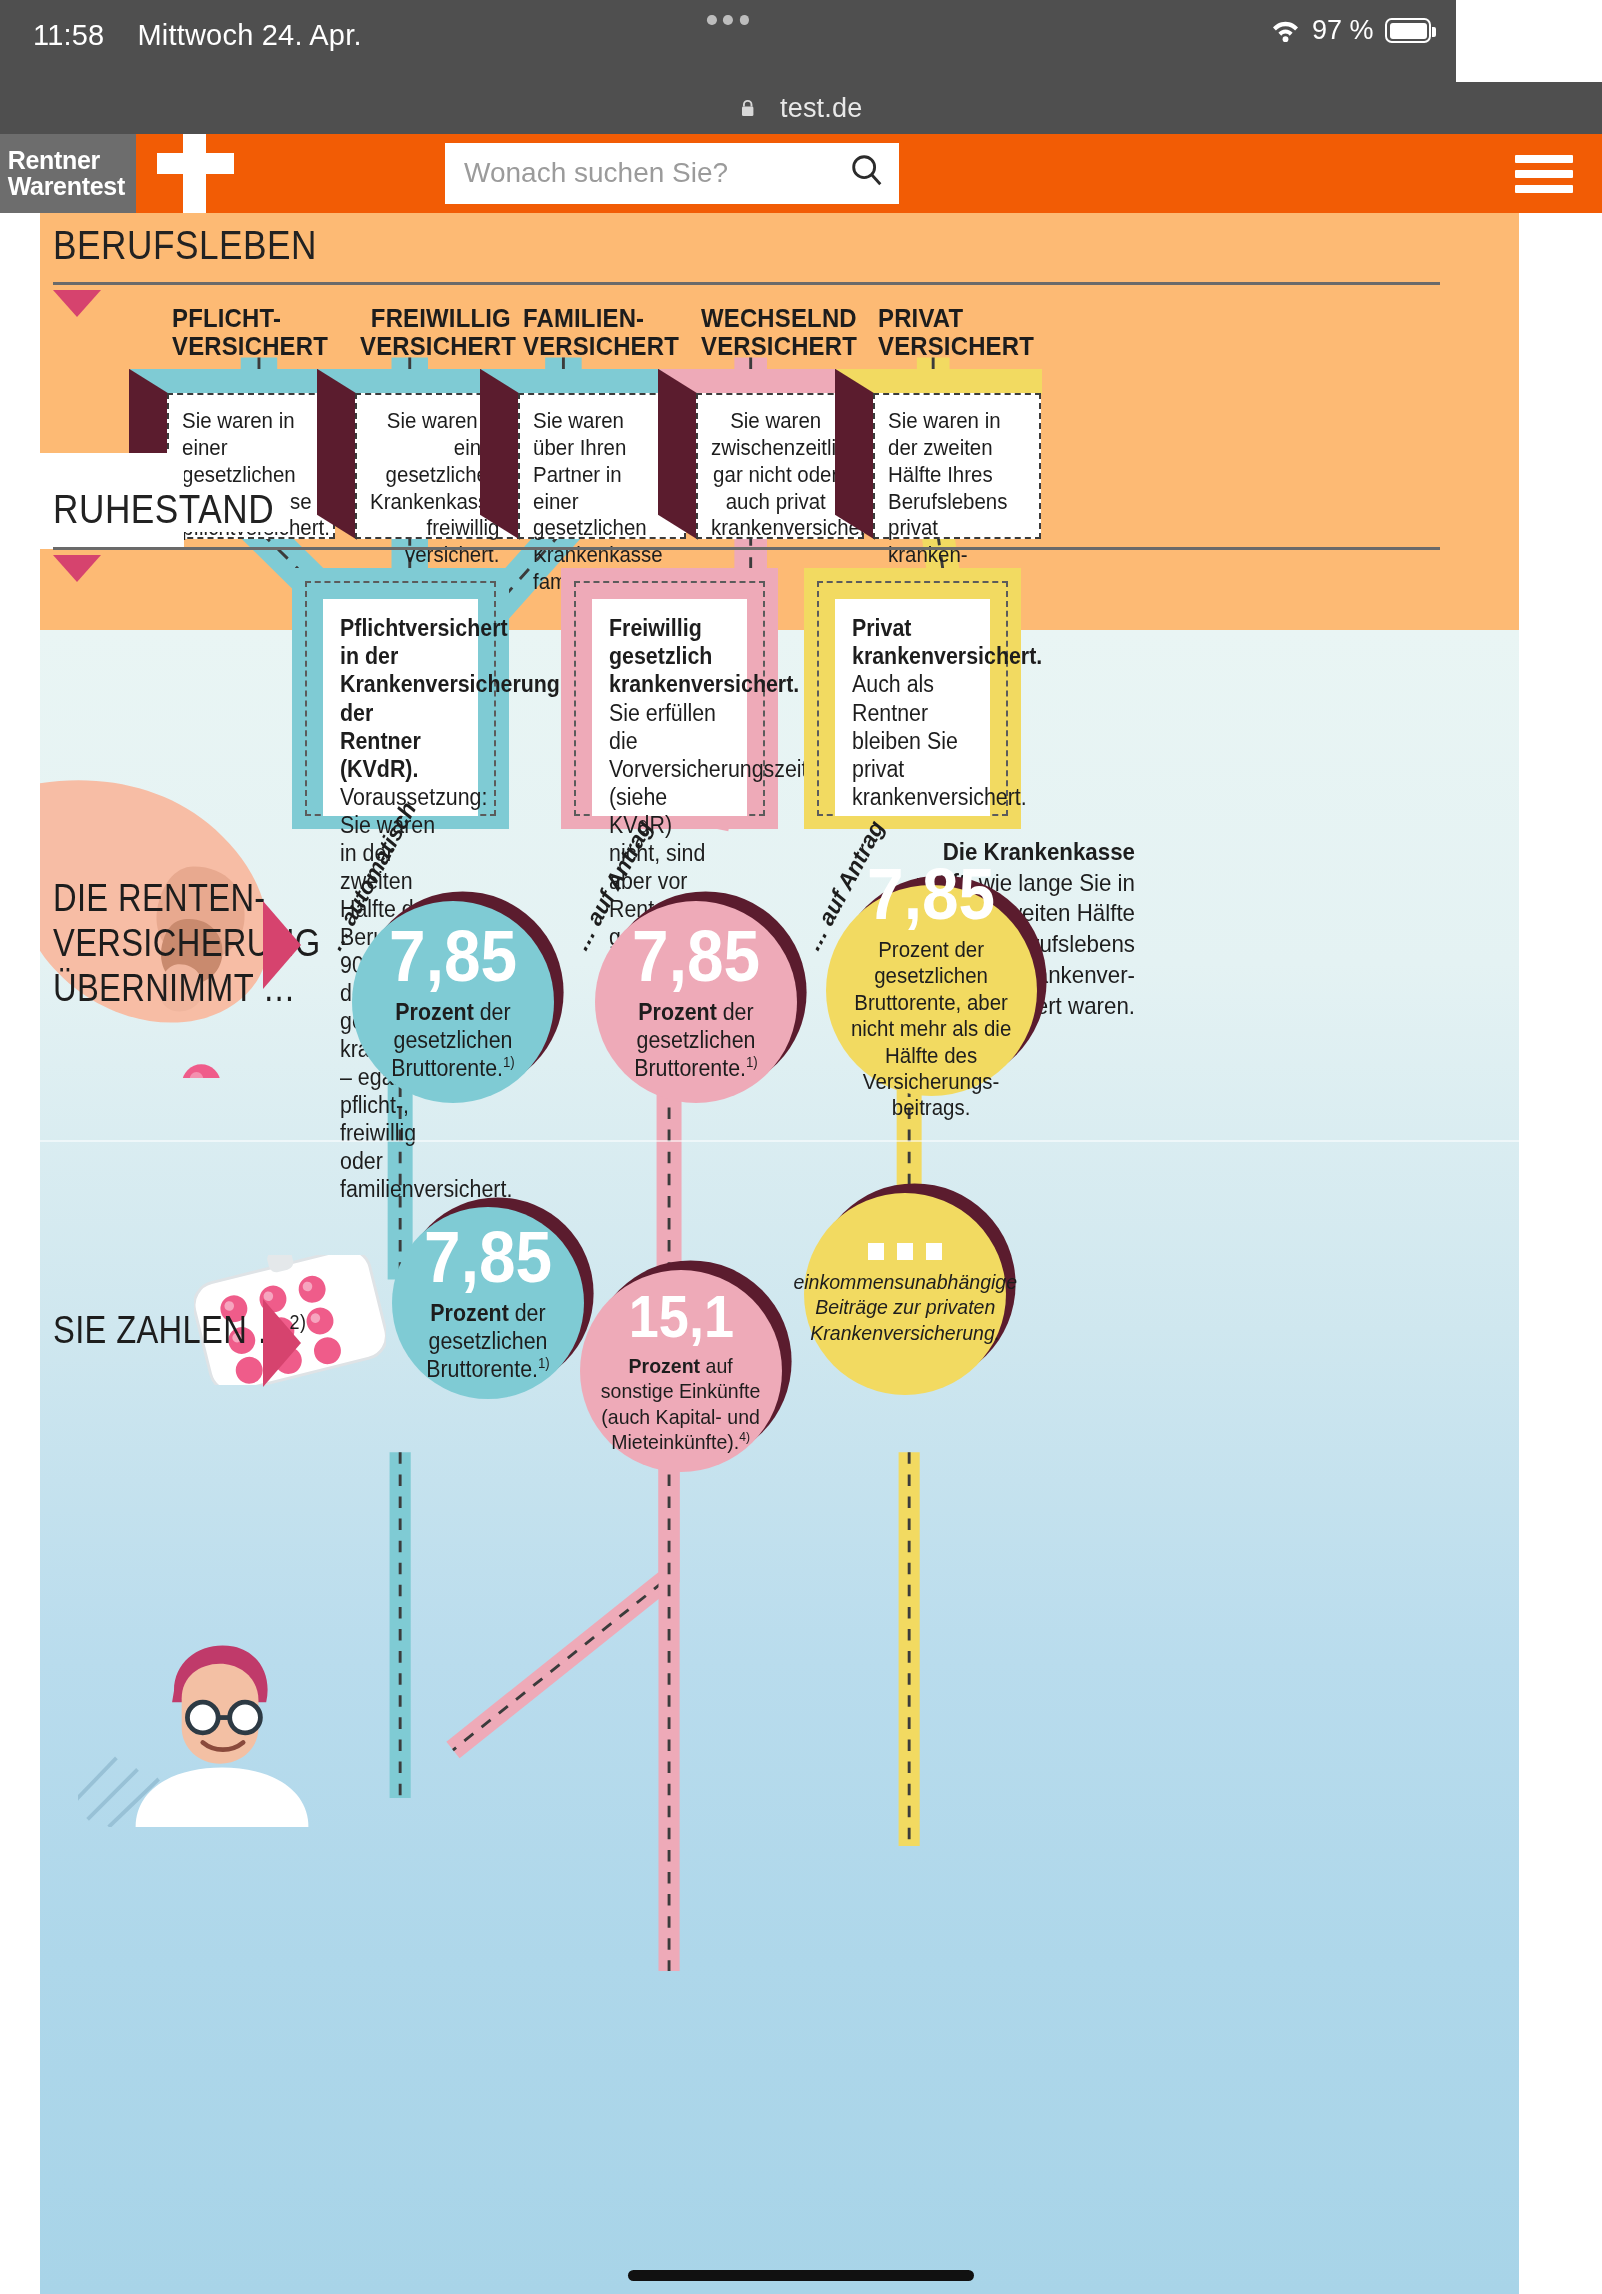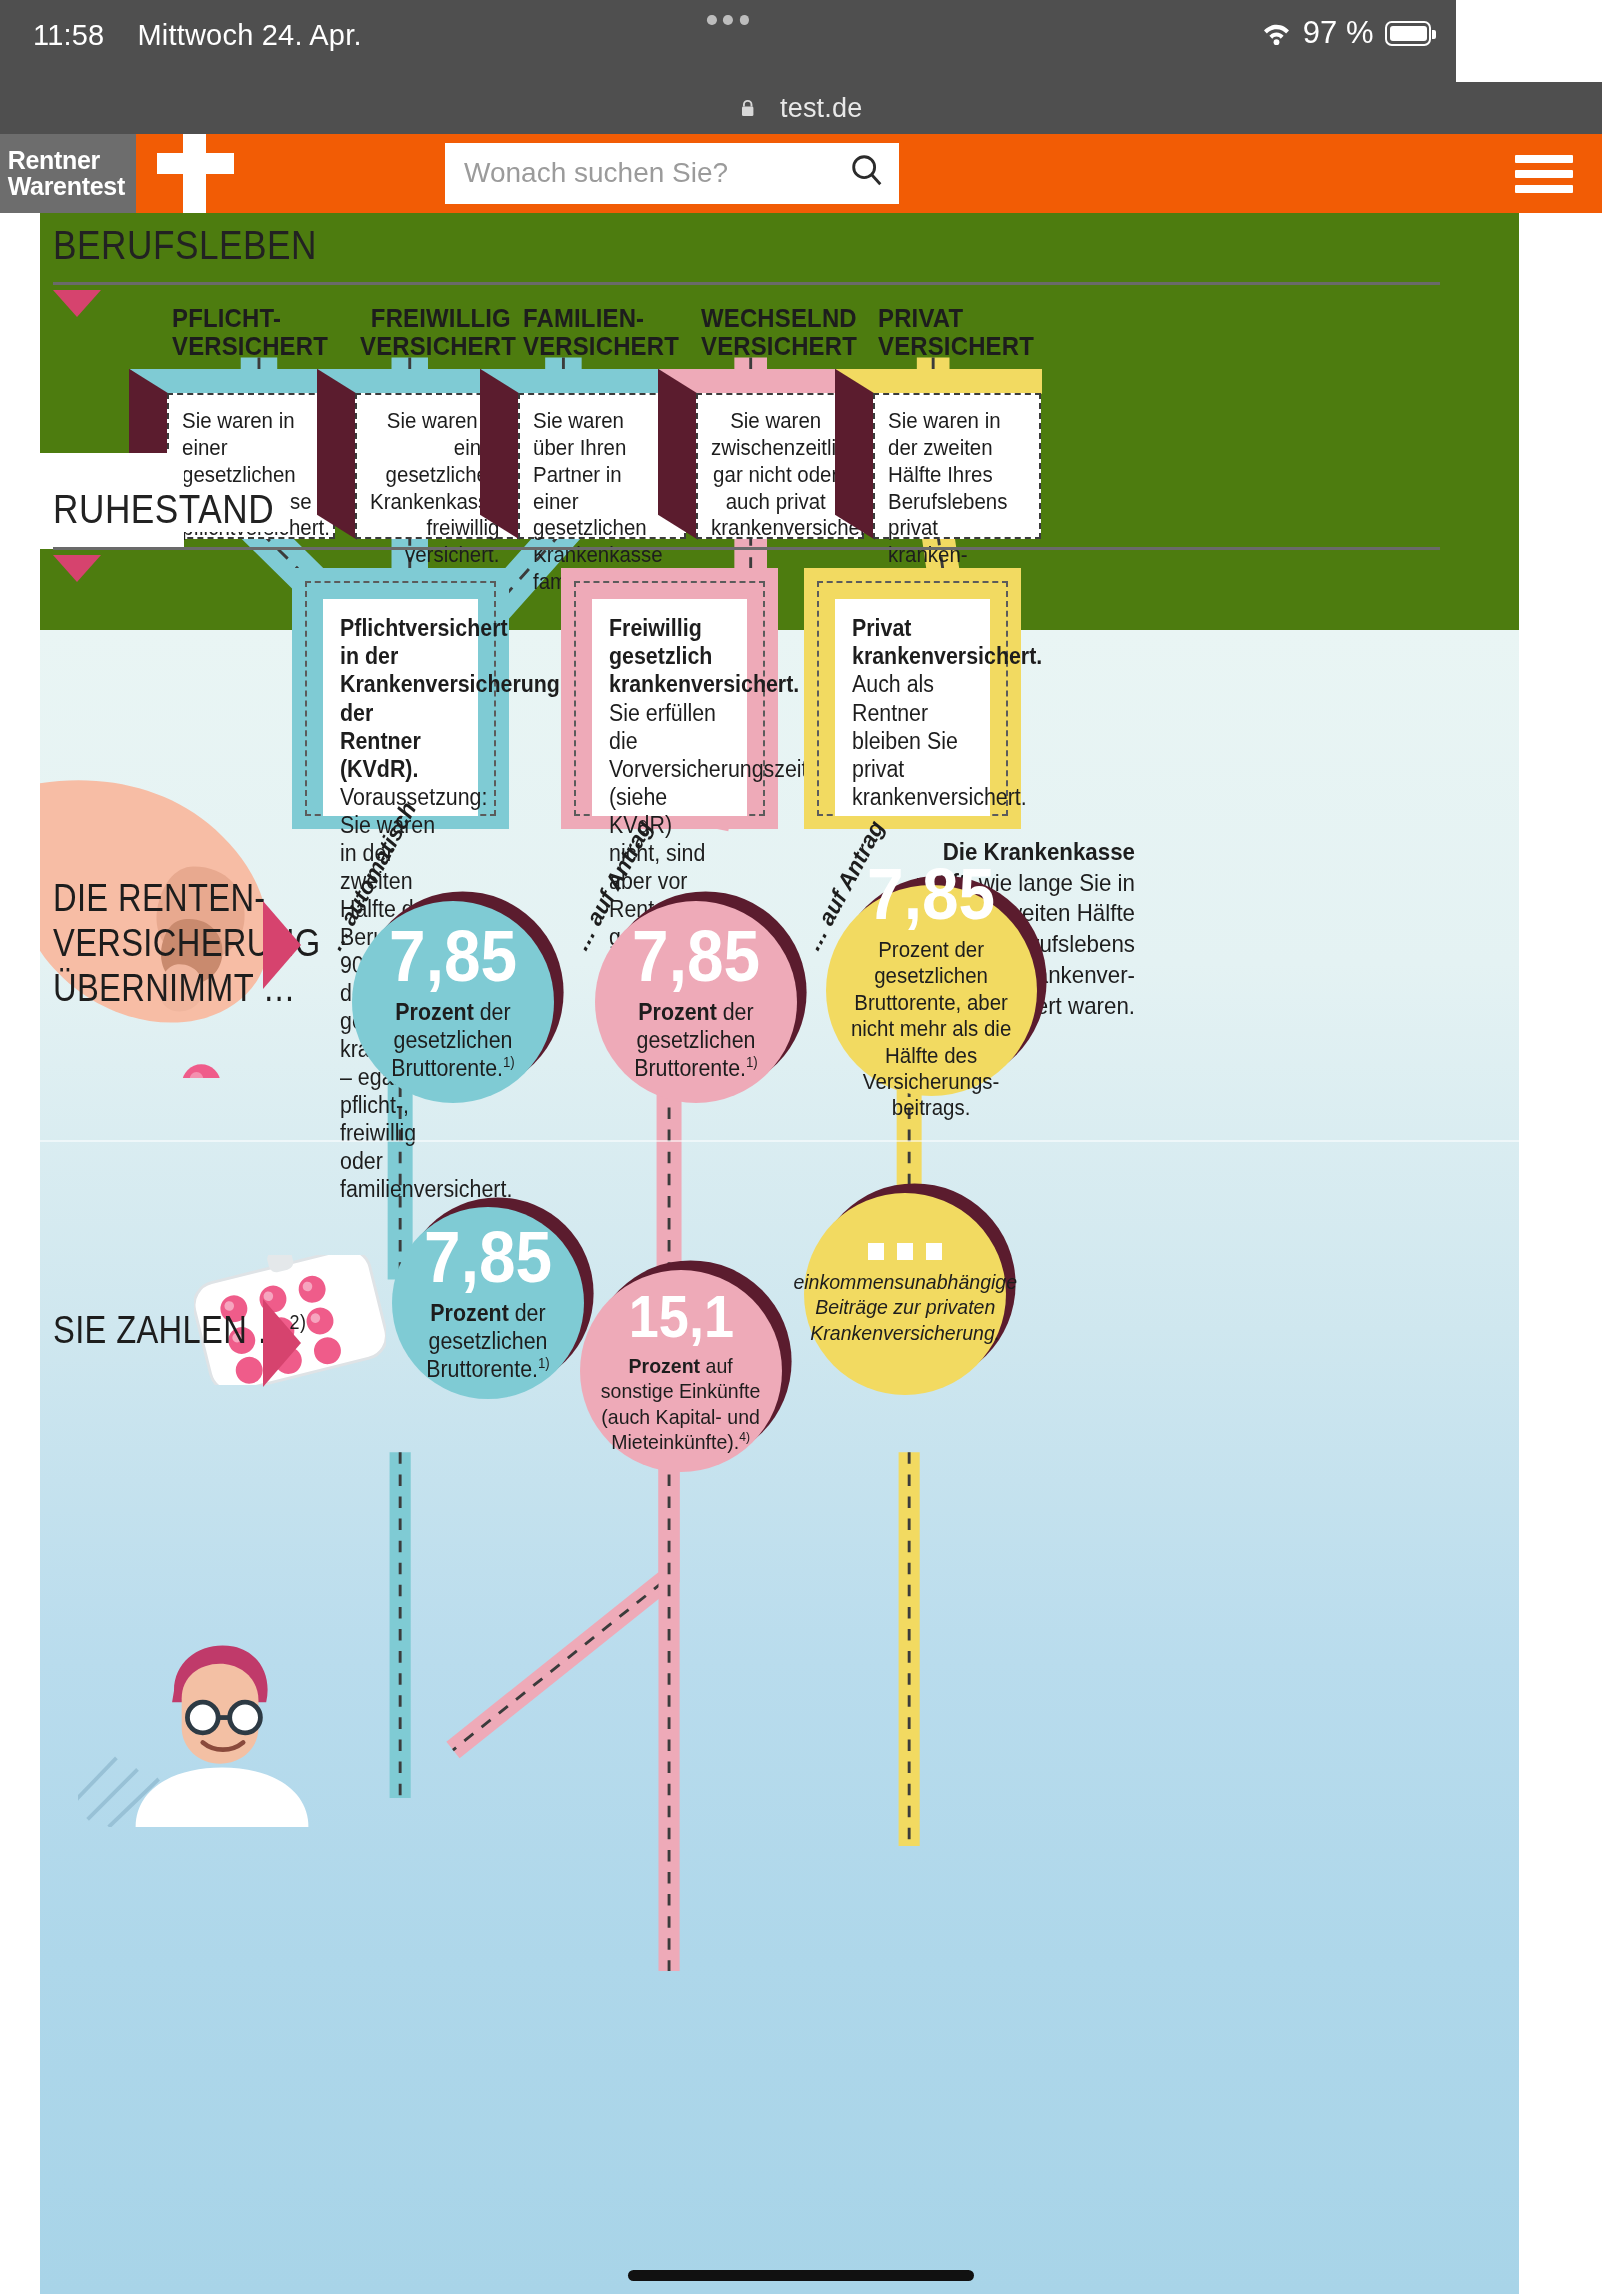"97 %" .sb-batt-txt { font-size: 31px -> 27px }
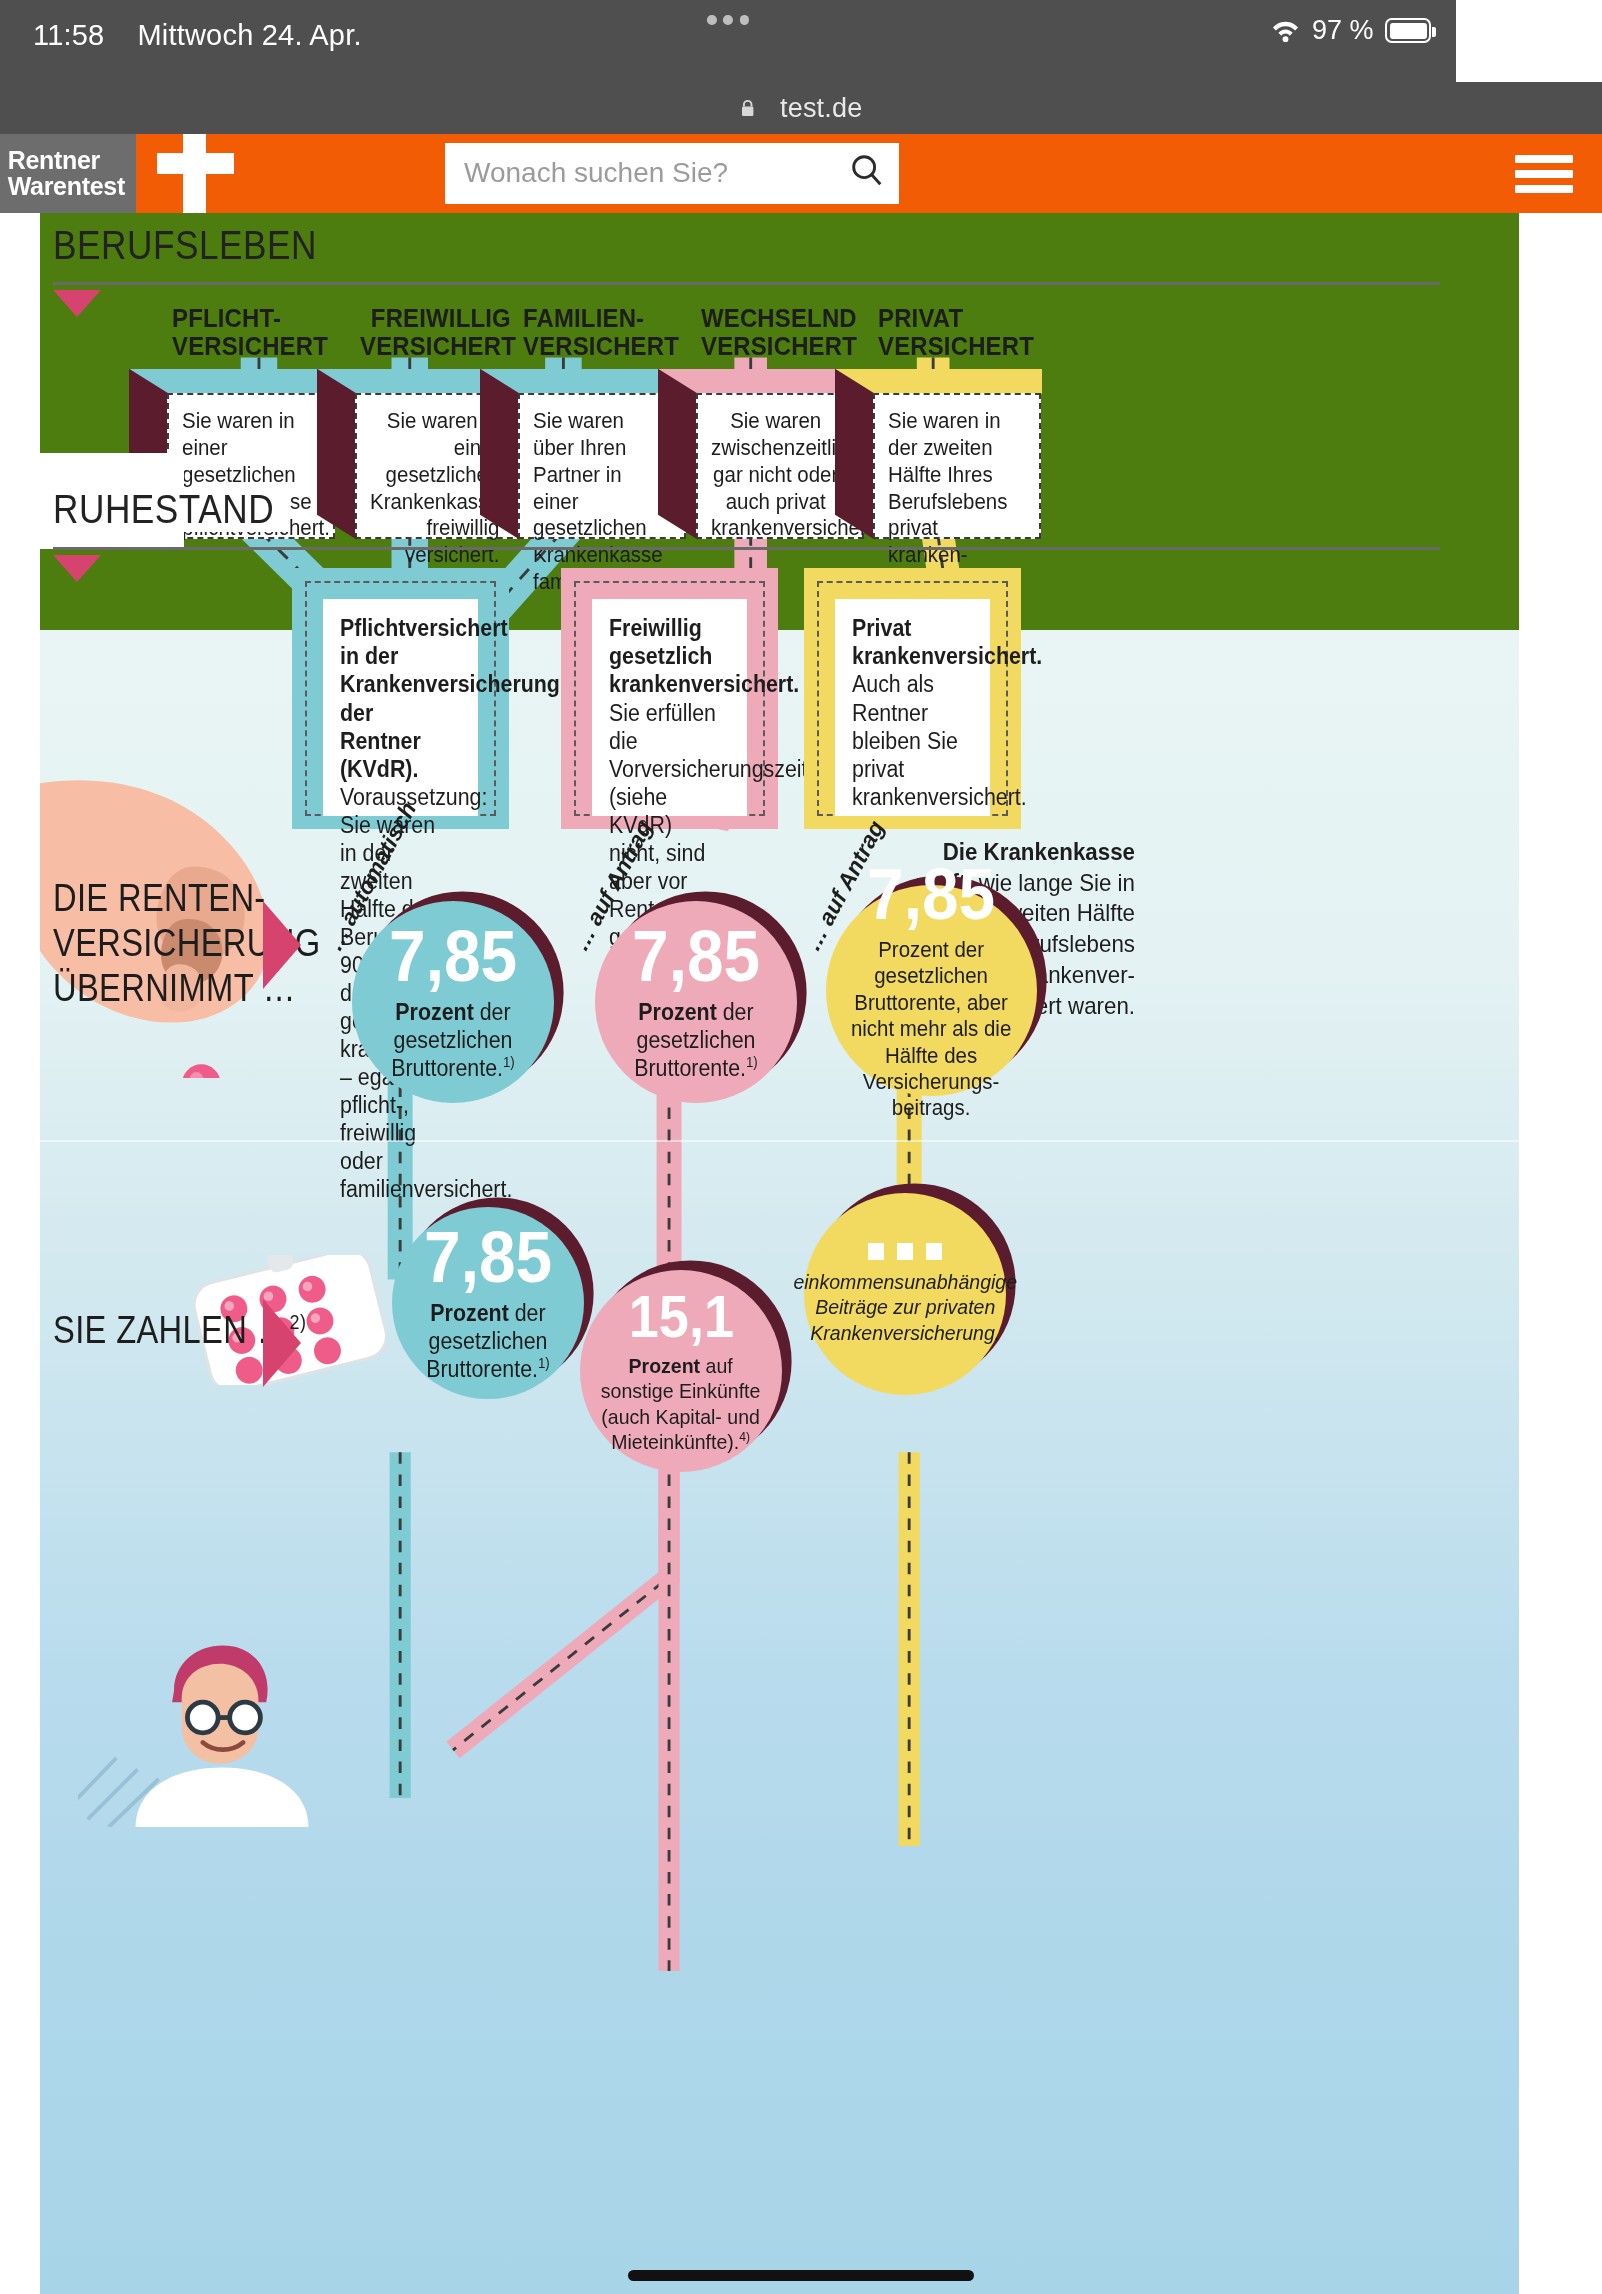"BERUFSLEBEN" .info { background: #4d7c0f -> #fdba74 }
